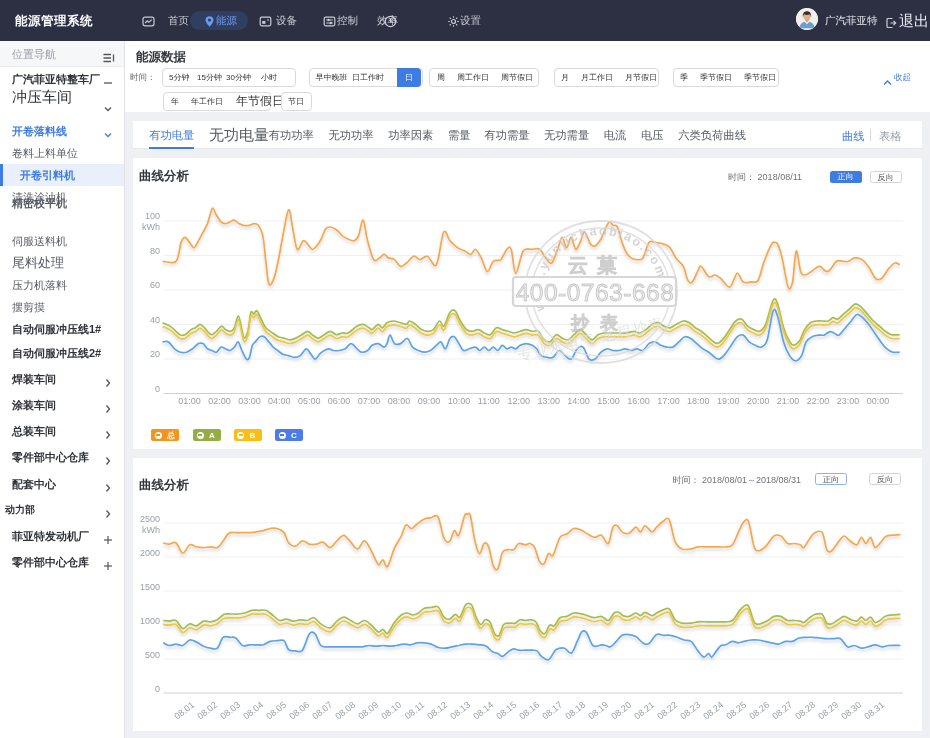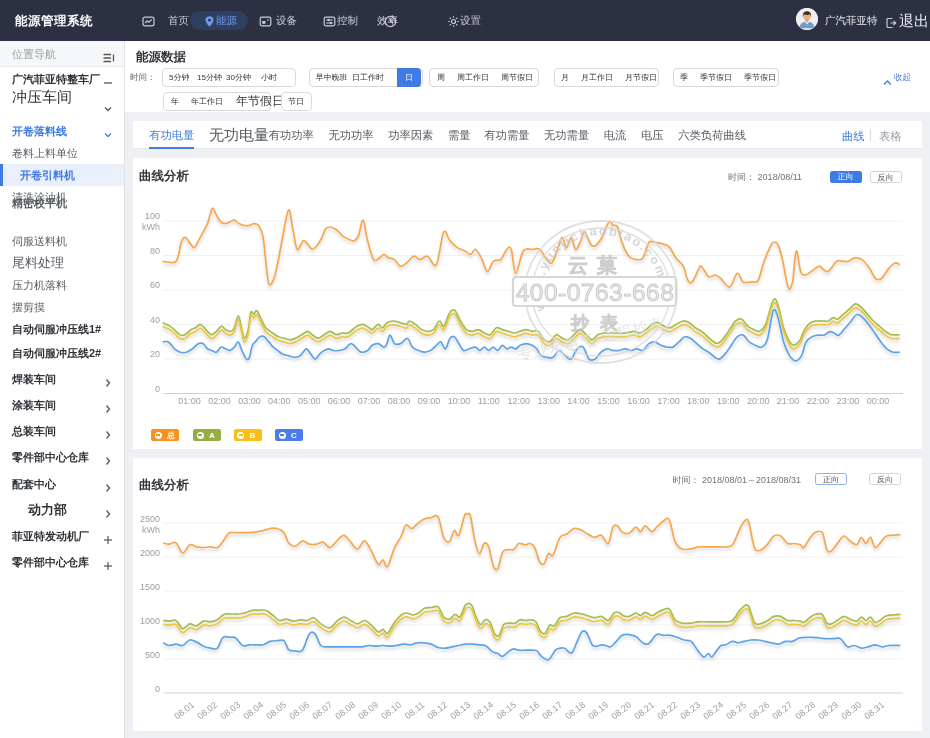"动力部" div { font-size: 13px -> 10px; left: 28px -> 5px }
